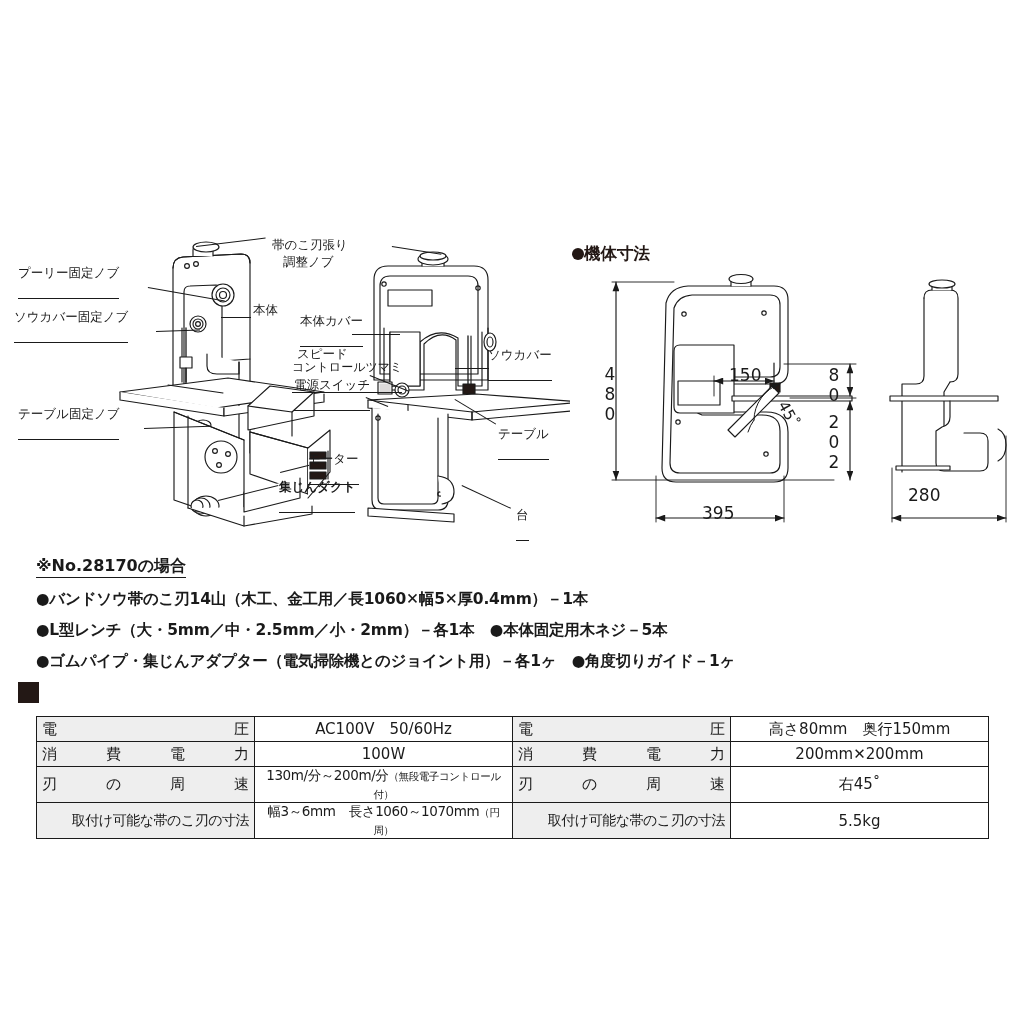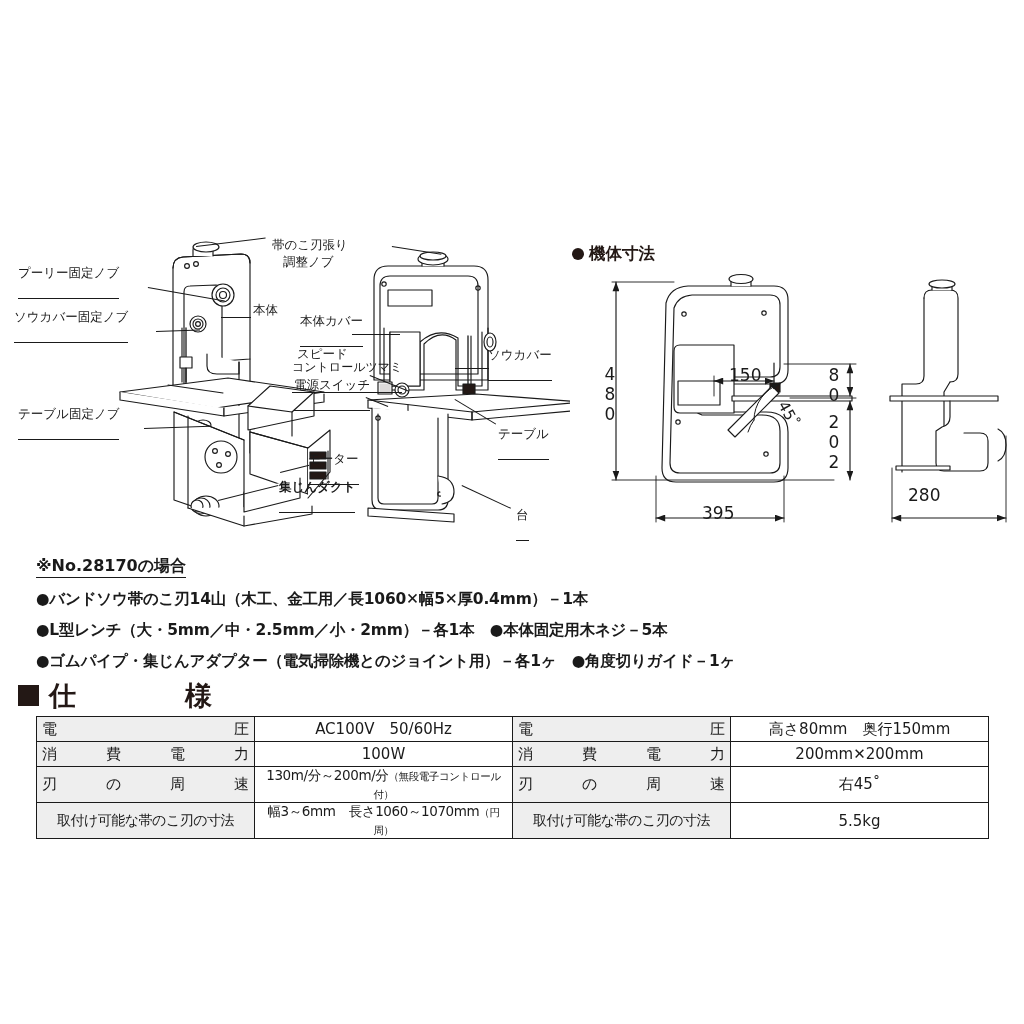"機体寸法" .dim-head { gap: 5px -> none }
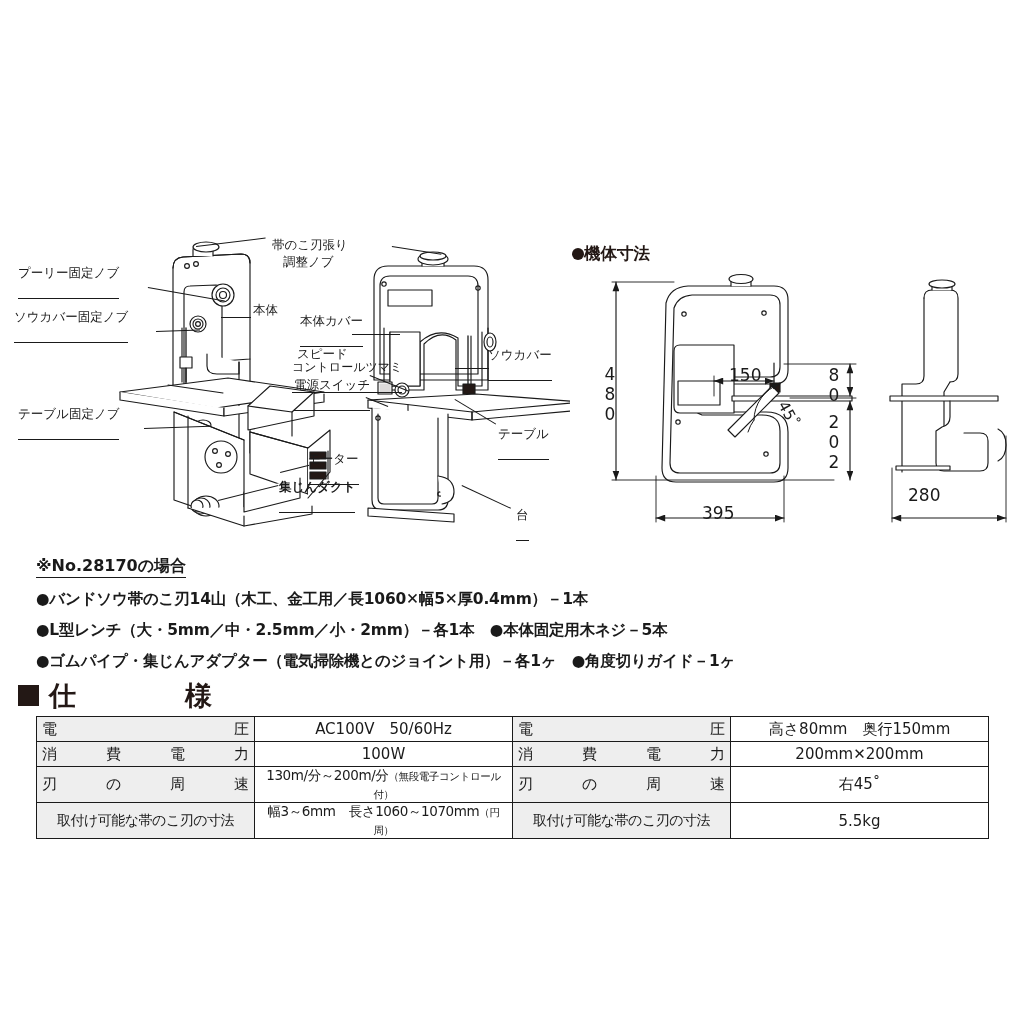"仕 様" span.sec-title { html: <span>仕 様</span> -> none }
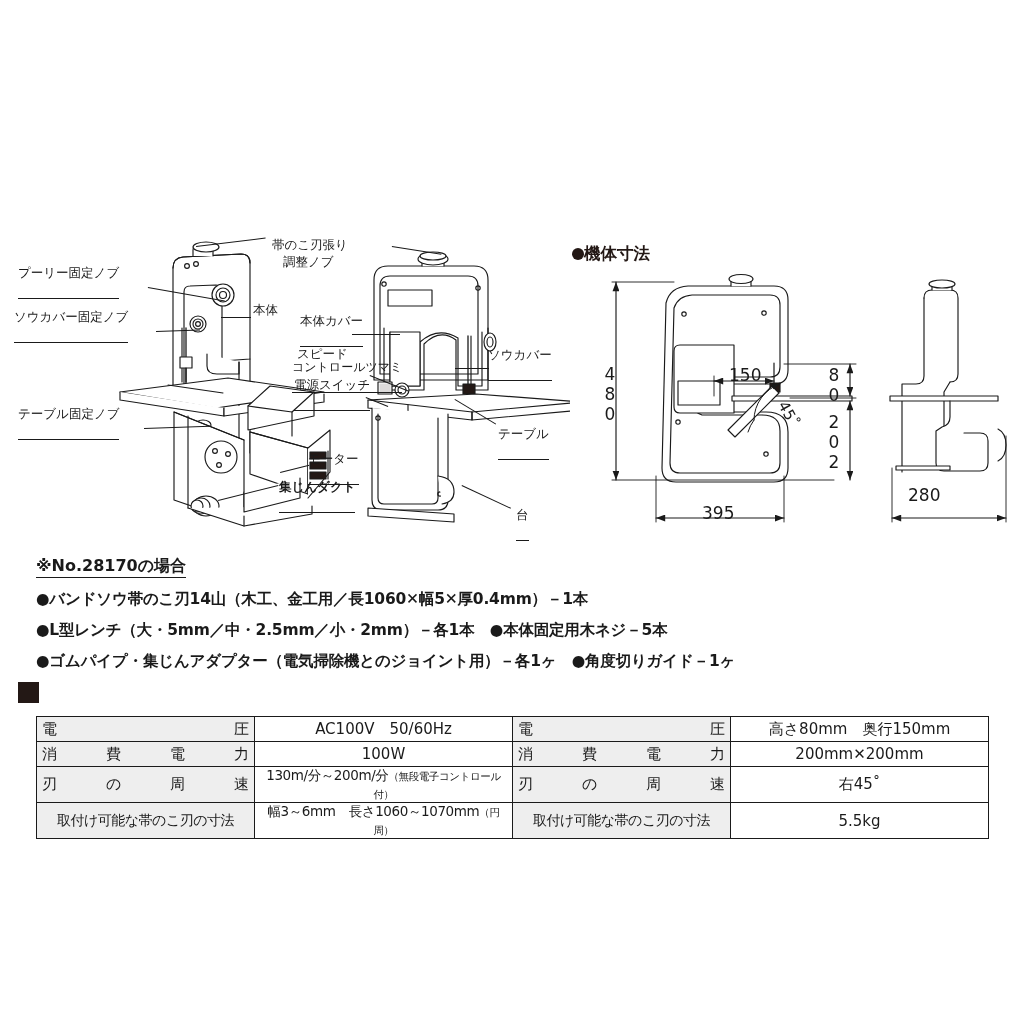"取付け可能な帯のこ刃の寸法" td.k.tight { text-align: center -> right }
